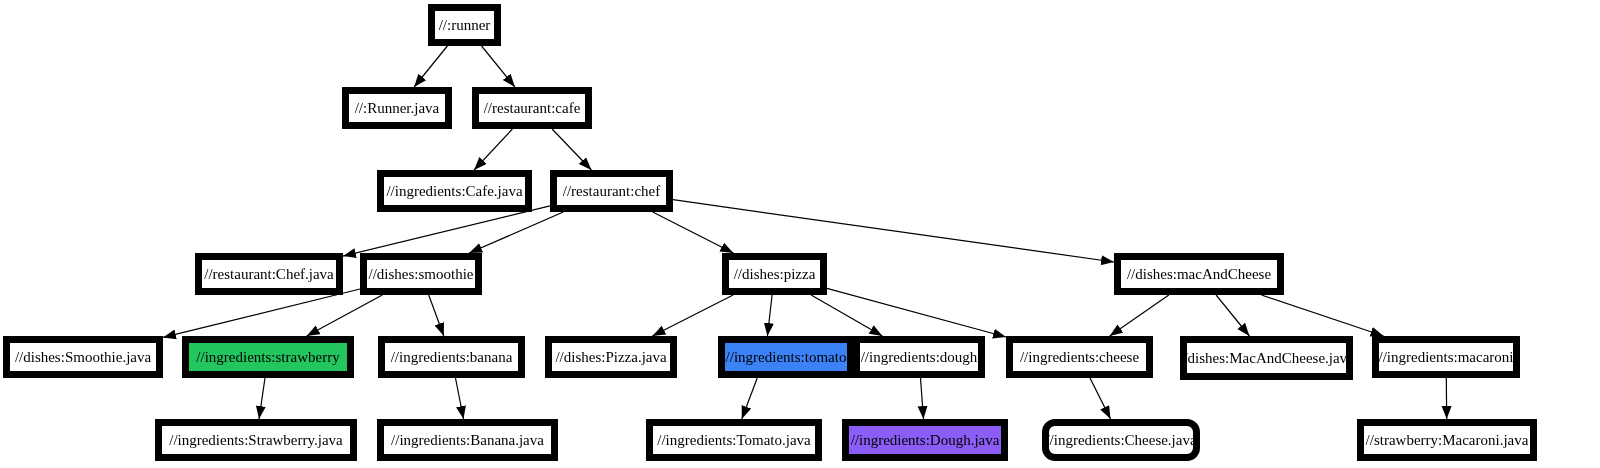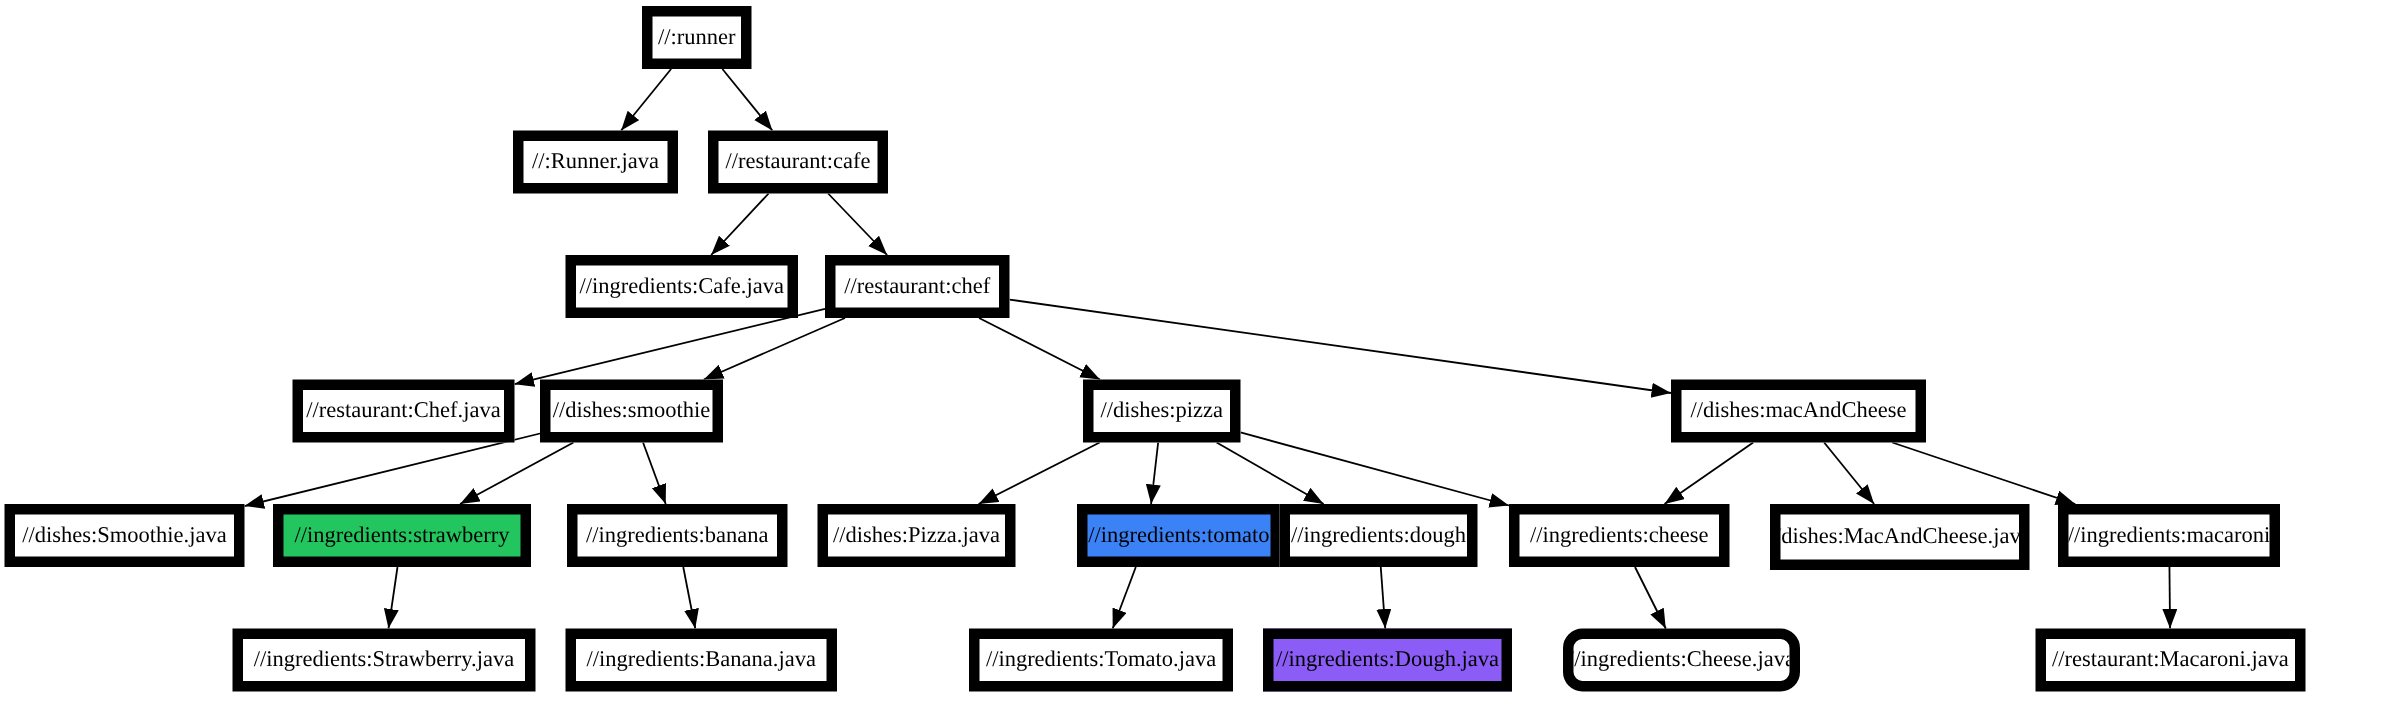"//restaurant:Macaroni.java" div.node { text: //restaurant:Macaroni.java -> //strawberry:Macaroni.java }
